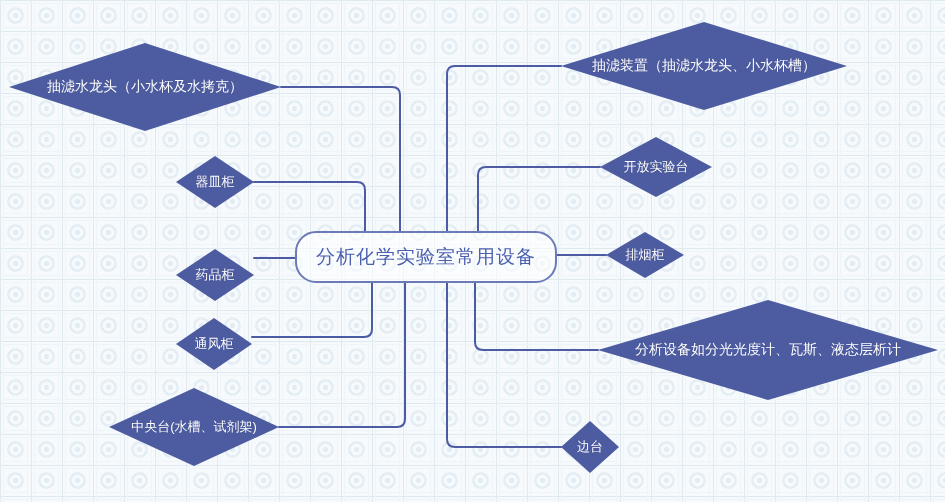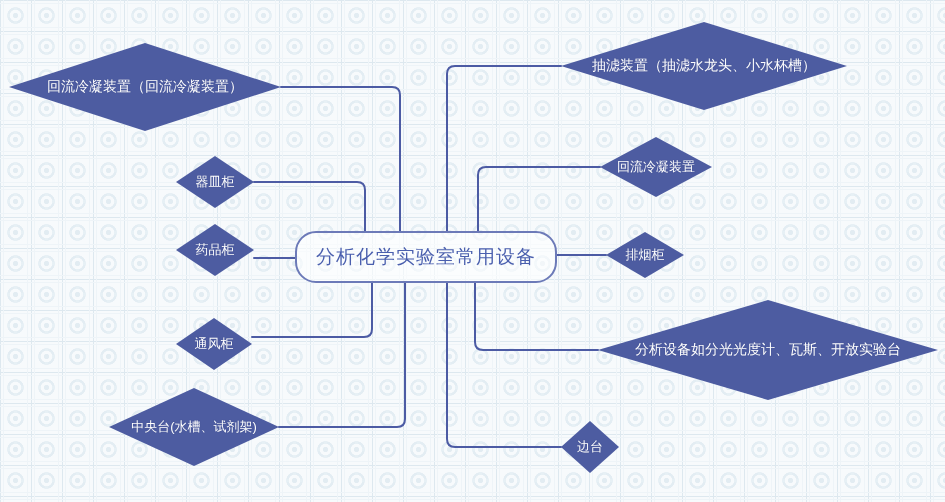"回流冷凝装置（回流冷凝装置）" span { text: 回流冷凝装置（回流冷凝装置 -> 抽滤水龙头（小水杯及水拷克 }
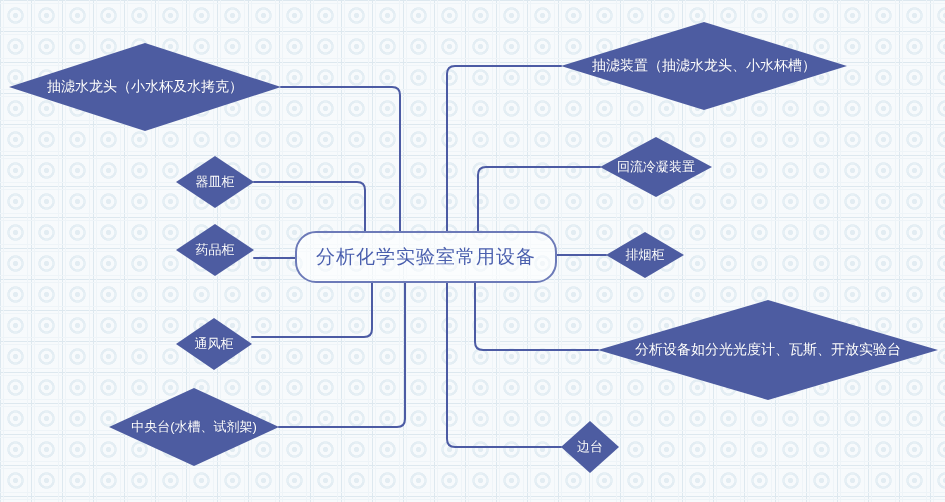"回流冷凝装置" span { text: 回流冷凝装置 -> 开放实验台 }
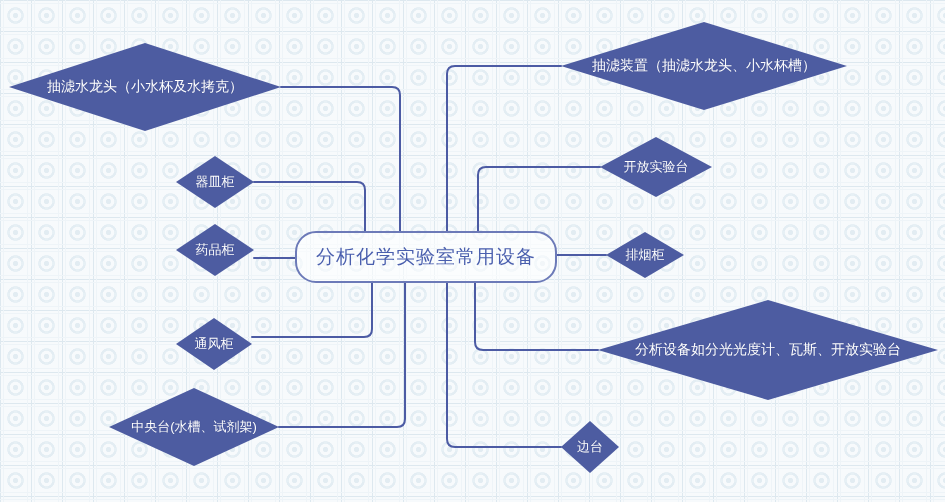"药品柜" div.node { top: 224px -> 249px }
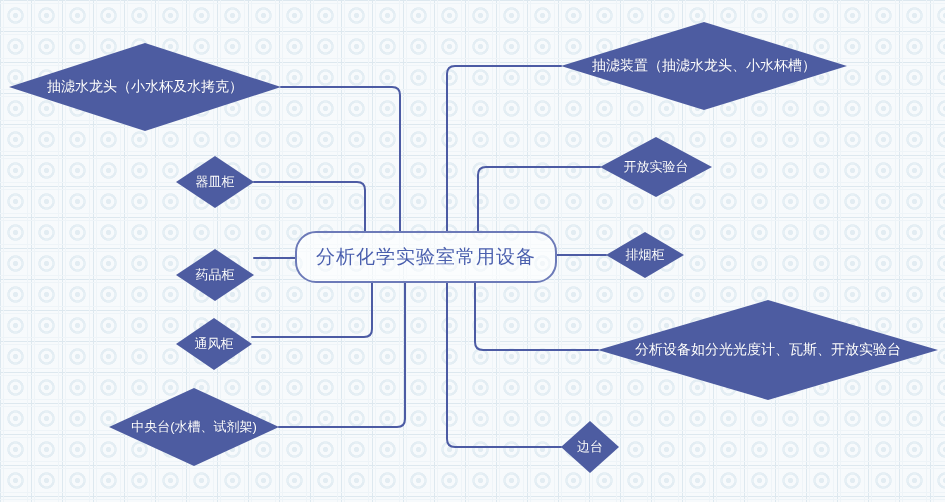"分析设备如分光光度计、瓦斯、开放实验台" span { text: 开放实验台 -> 液态层析计 }
